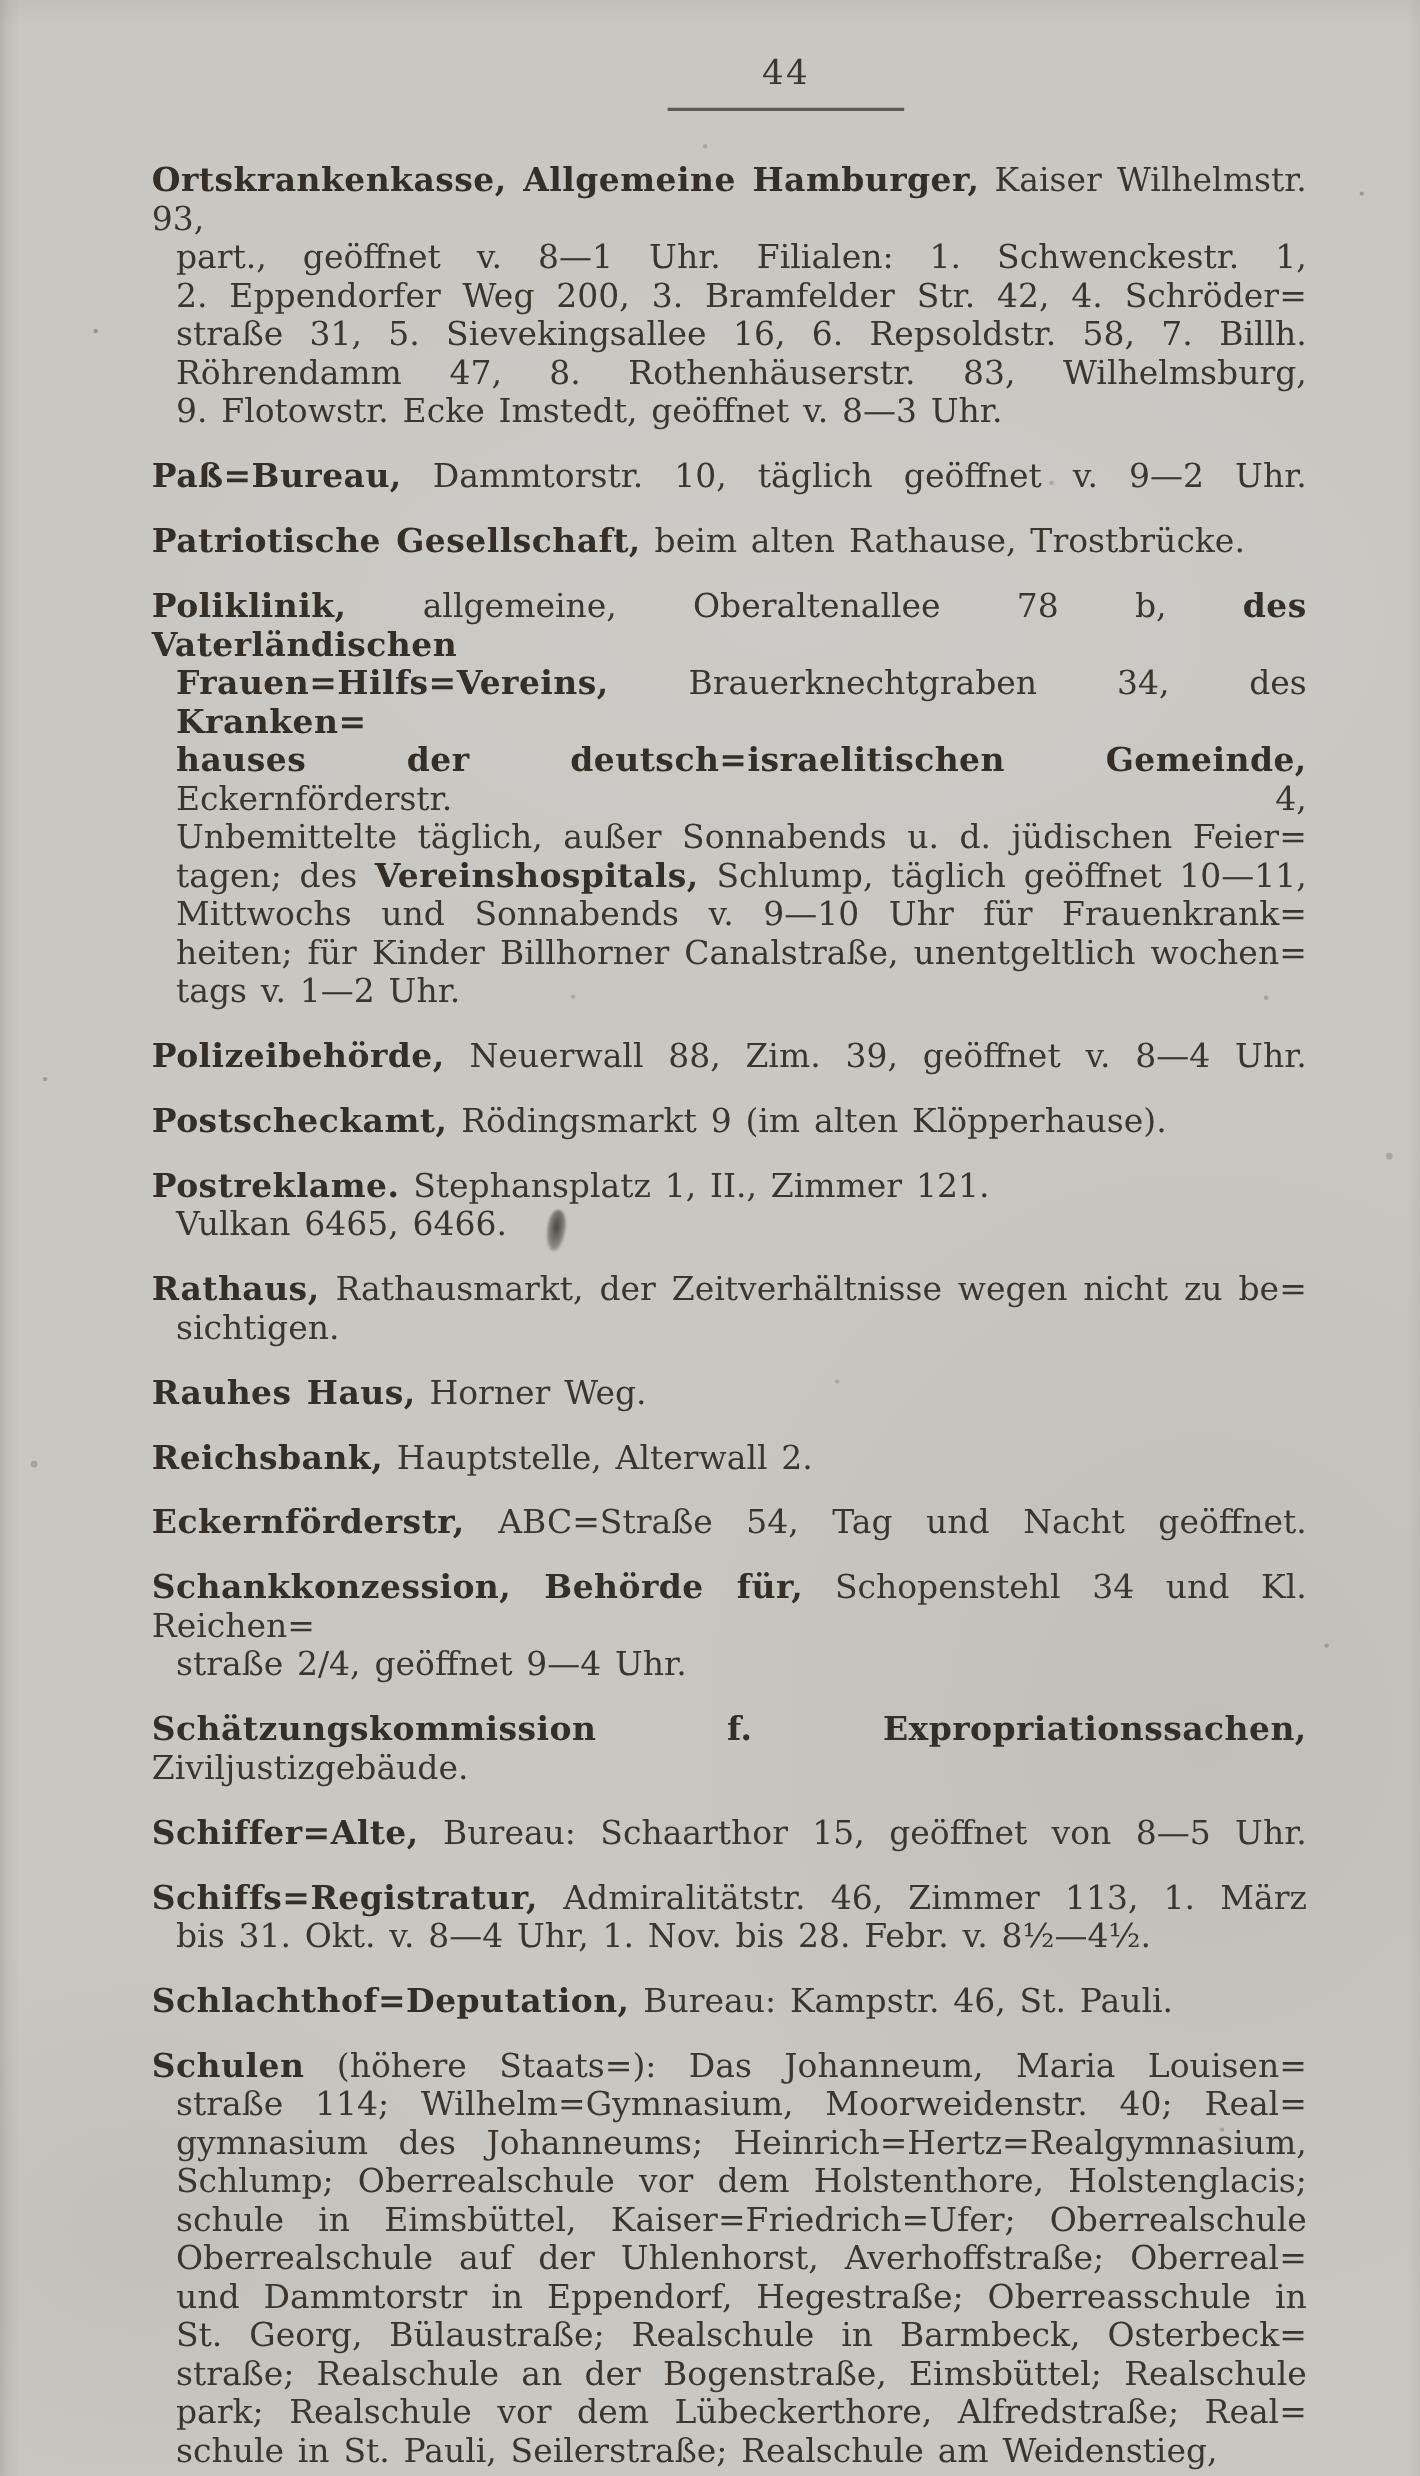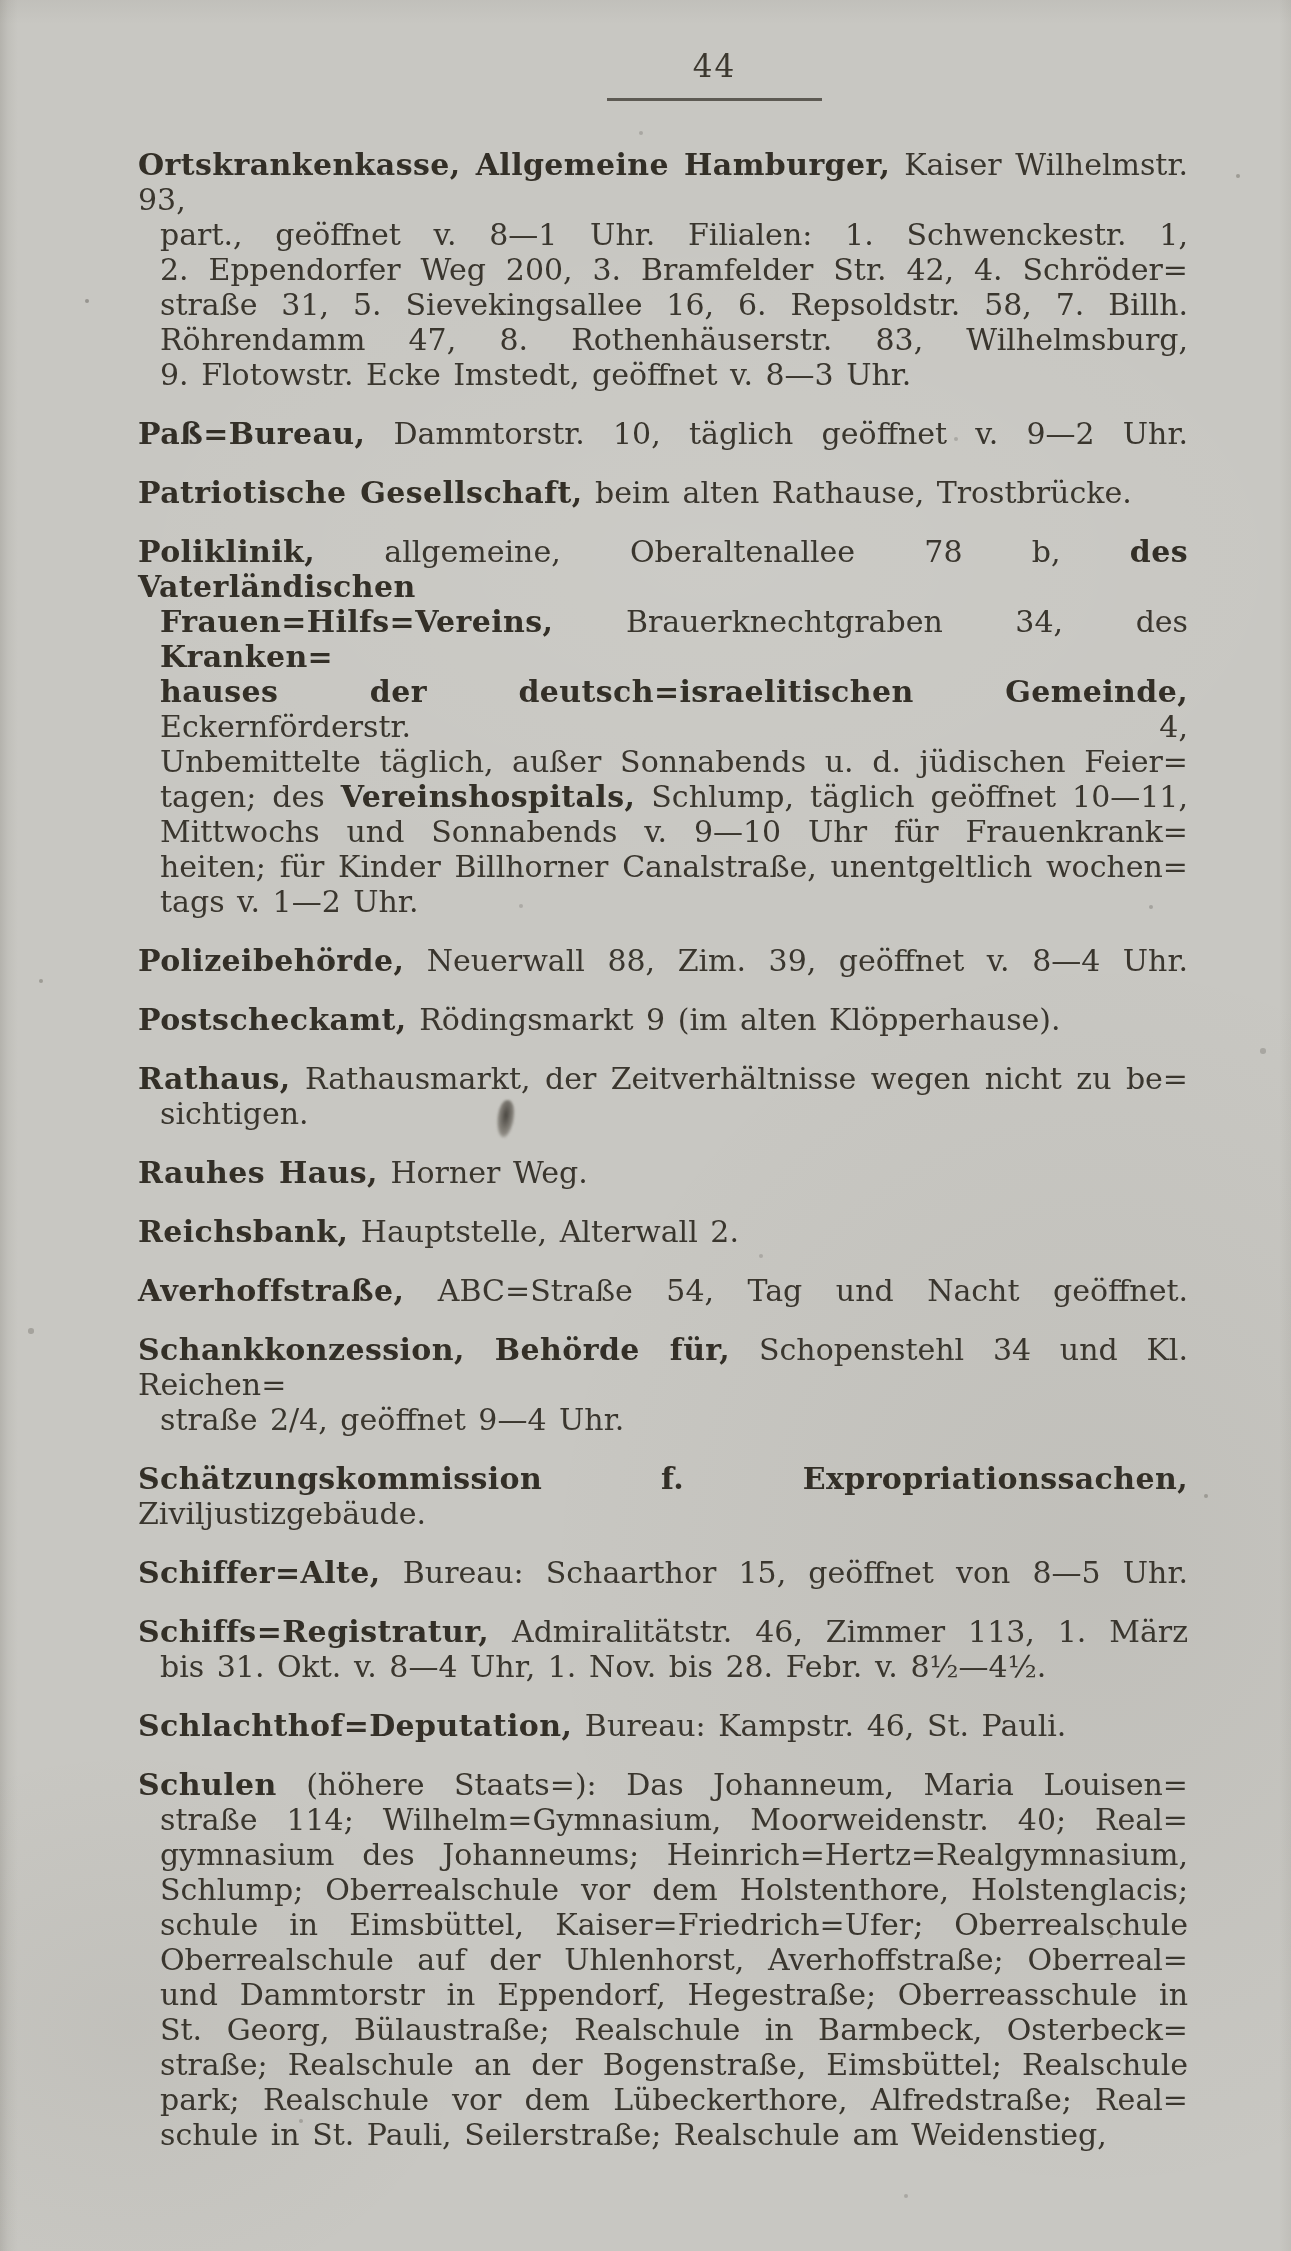"Postreklame. Stephansplatz 1, II.," div.entry { html: none -> <div> <div><span>Postreklame.</span><span> Stephansplatz 1, II., Zimmer 121.</span></div> <div><span>Vulkan 6465, 6466.</span></div> </div> }
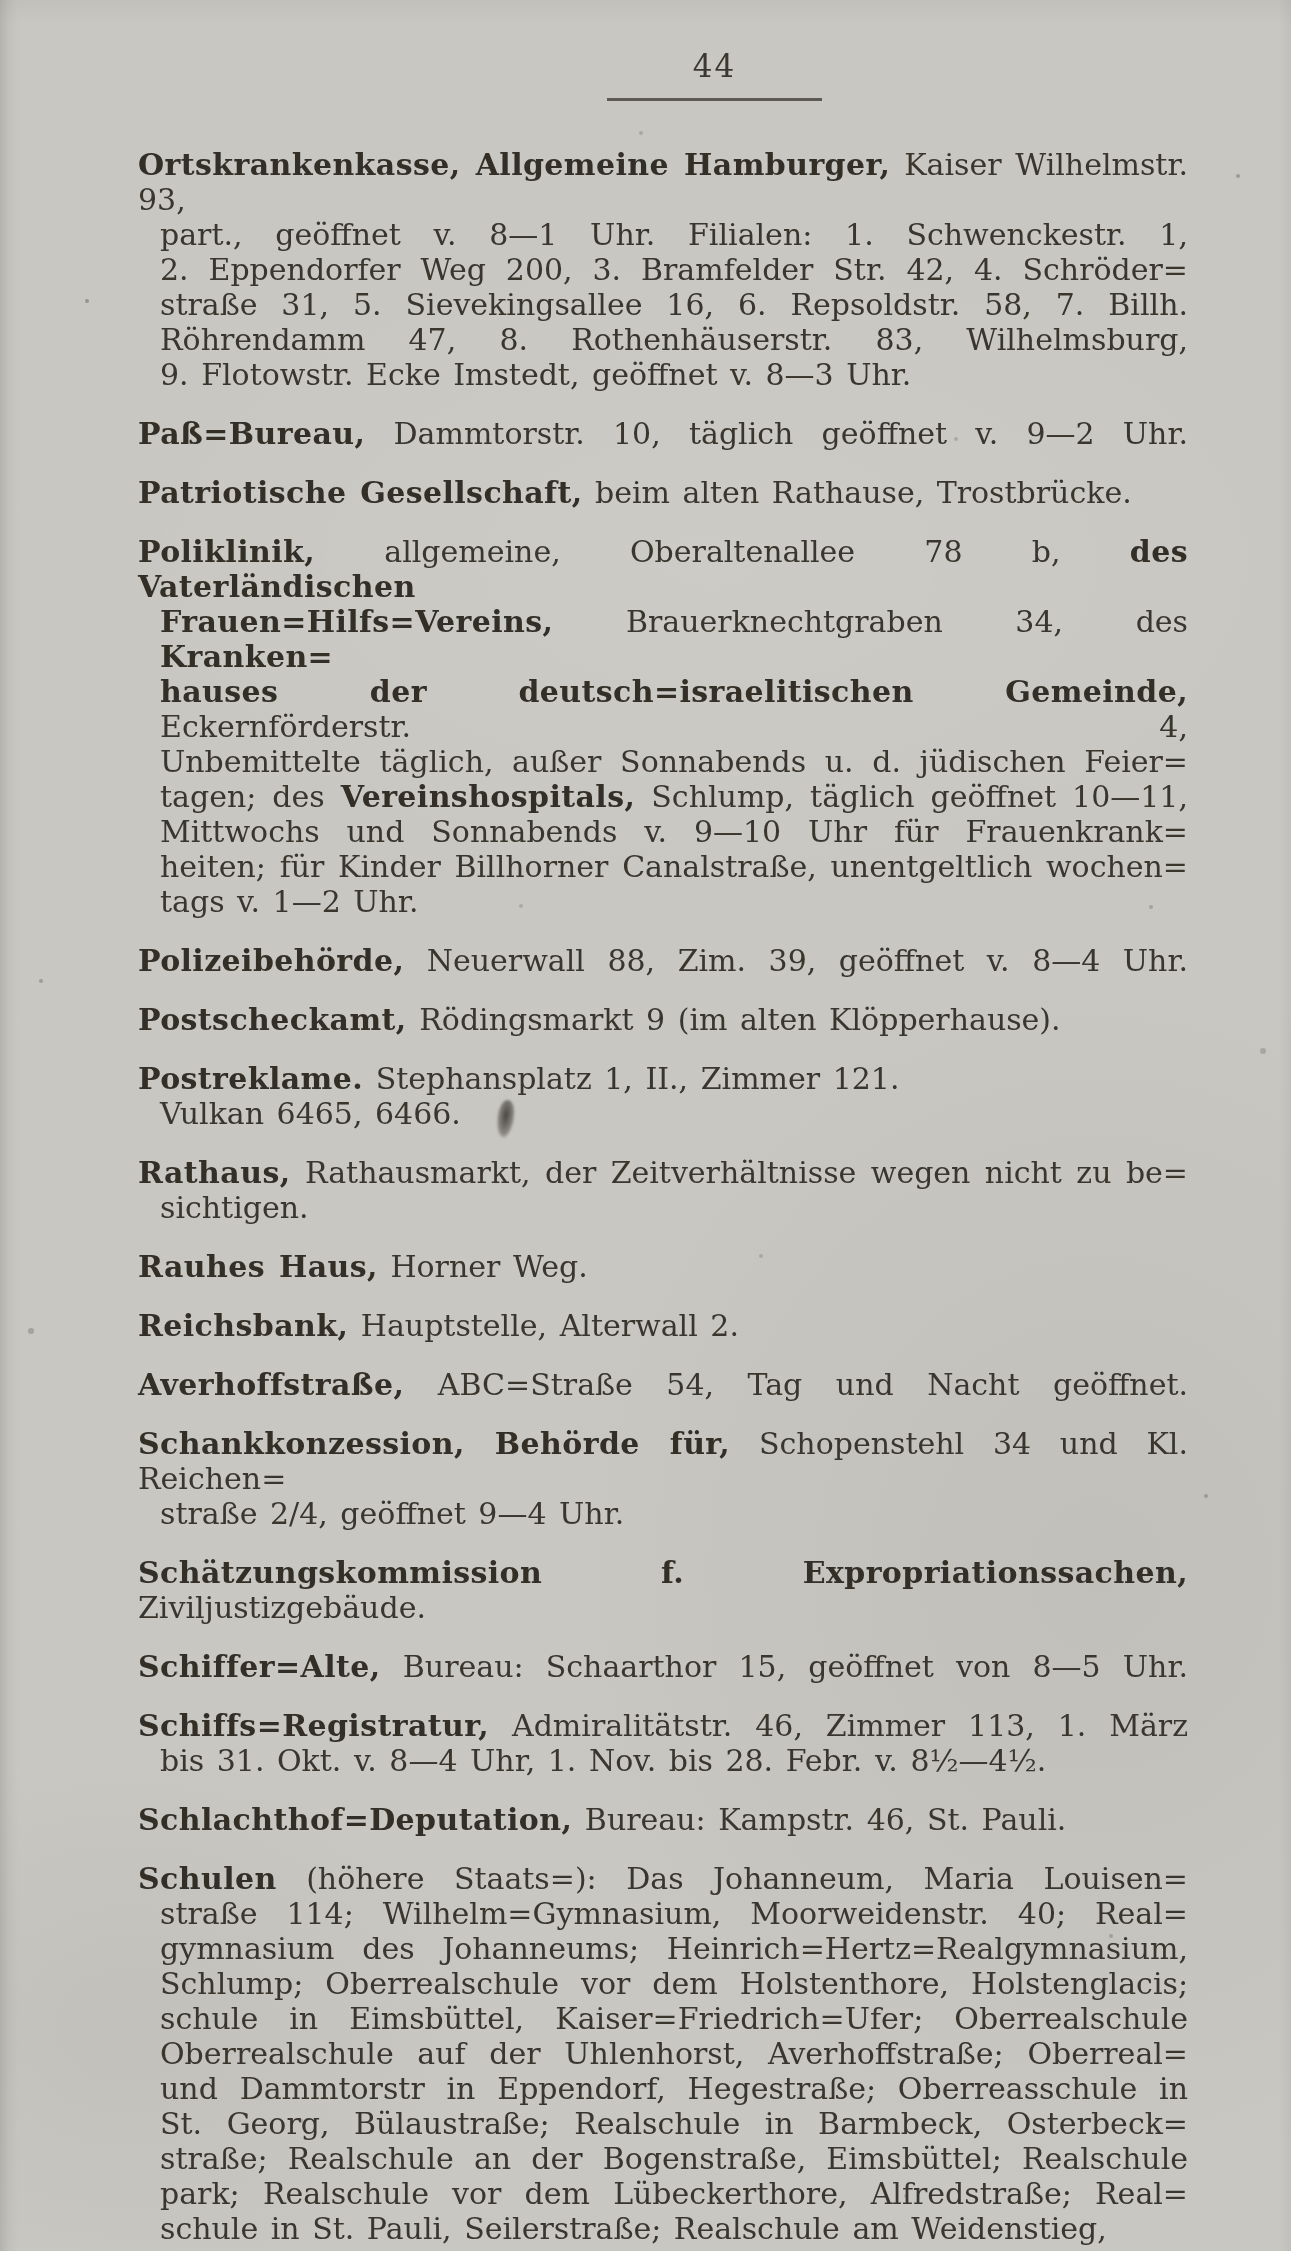"Averhoffstraße," span.b { text: Averhoffstraße -> Eckernförderstr }
